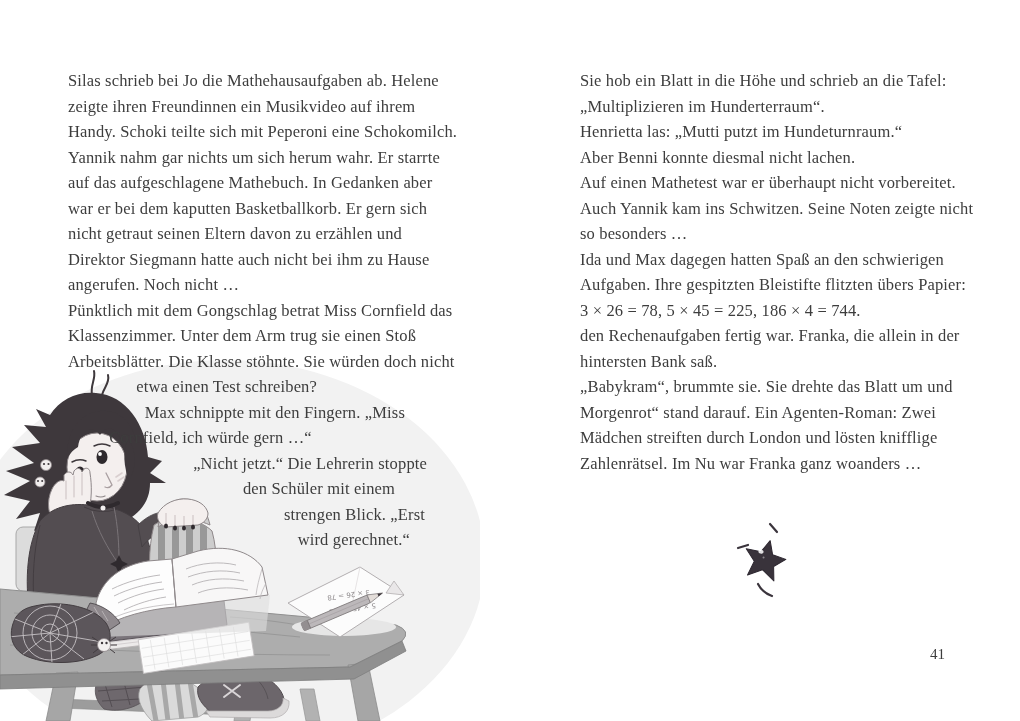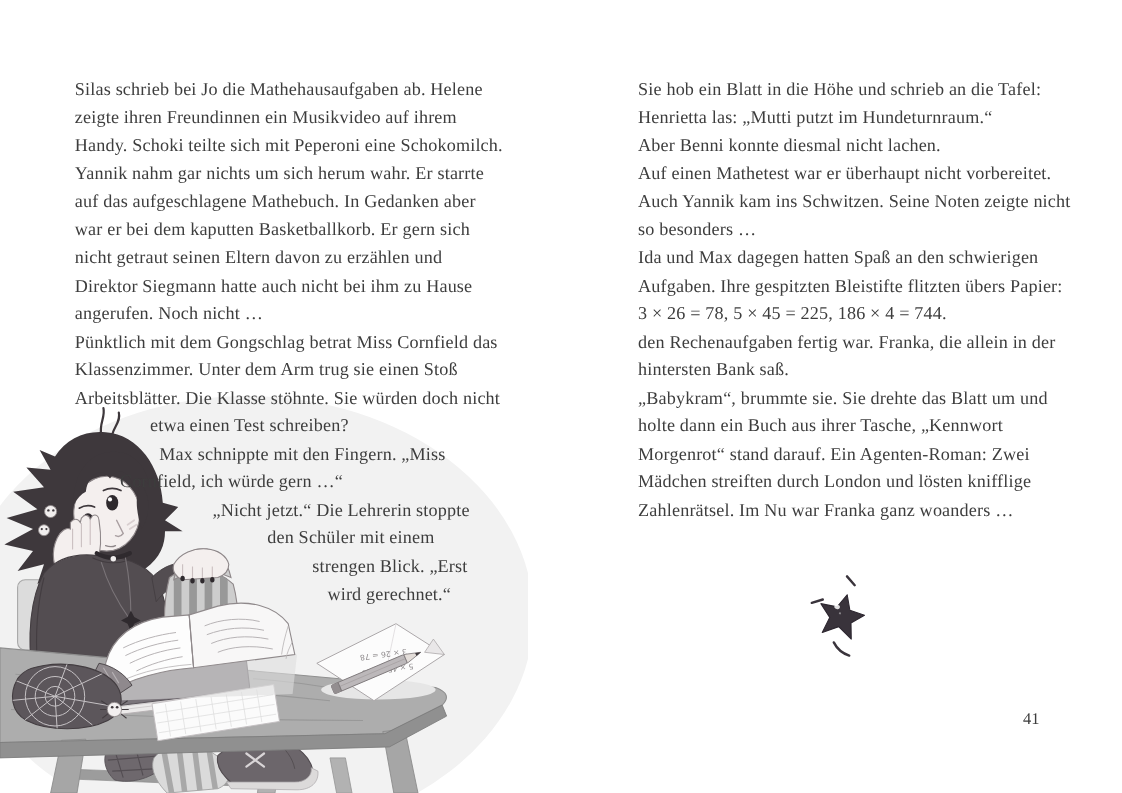"„Multiplizieren im Hunderterraum“." div.line { html: none -> <div>„Multiplizieren im Hunderterraum“.</div> }
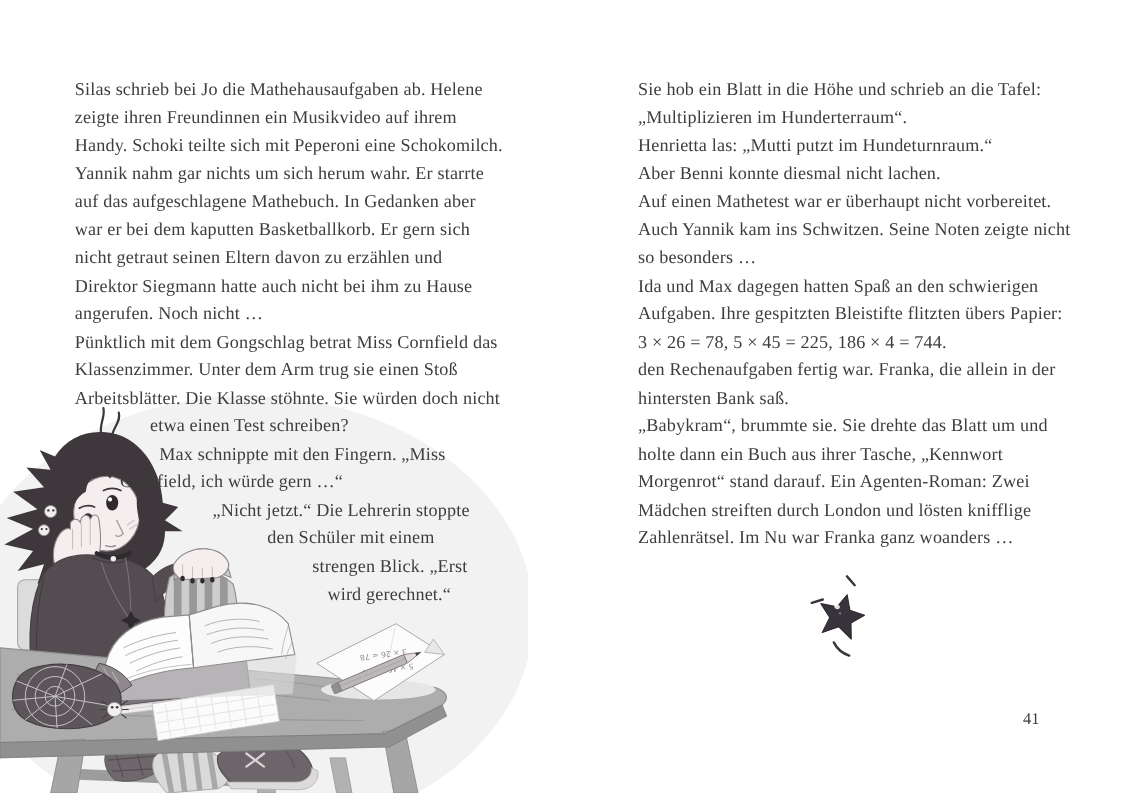"holte dann ein Buch aus" div.line { html: <div>holte dann ein Buch aus ihrer Tasche, „Kennwort</div> -> none }
